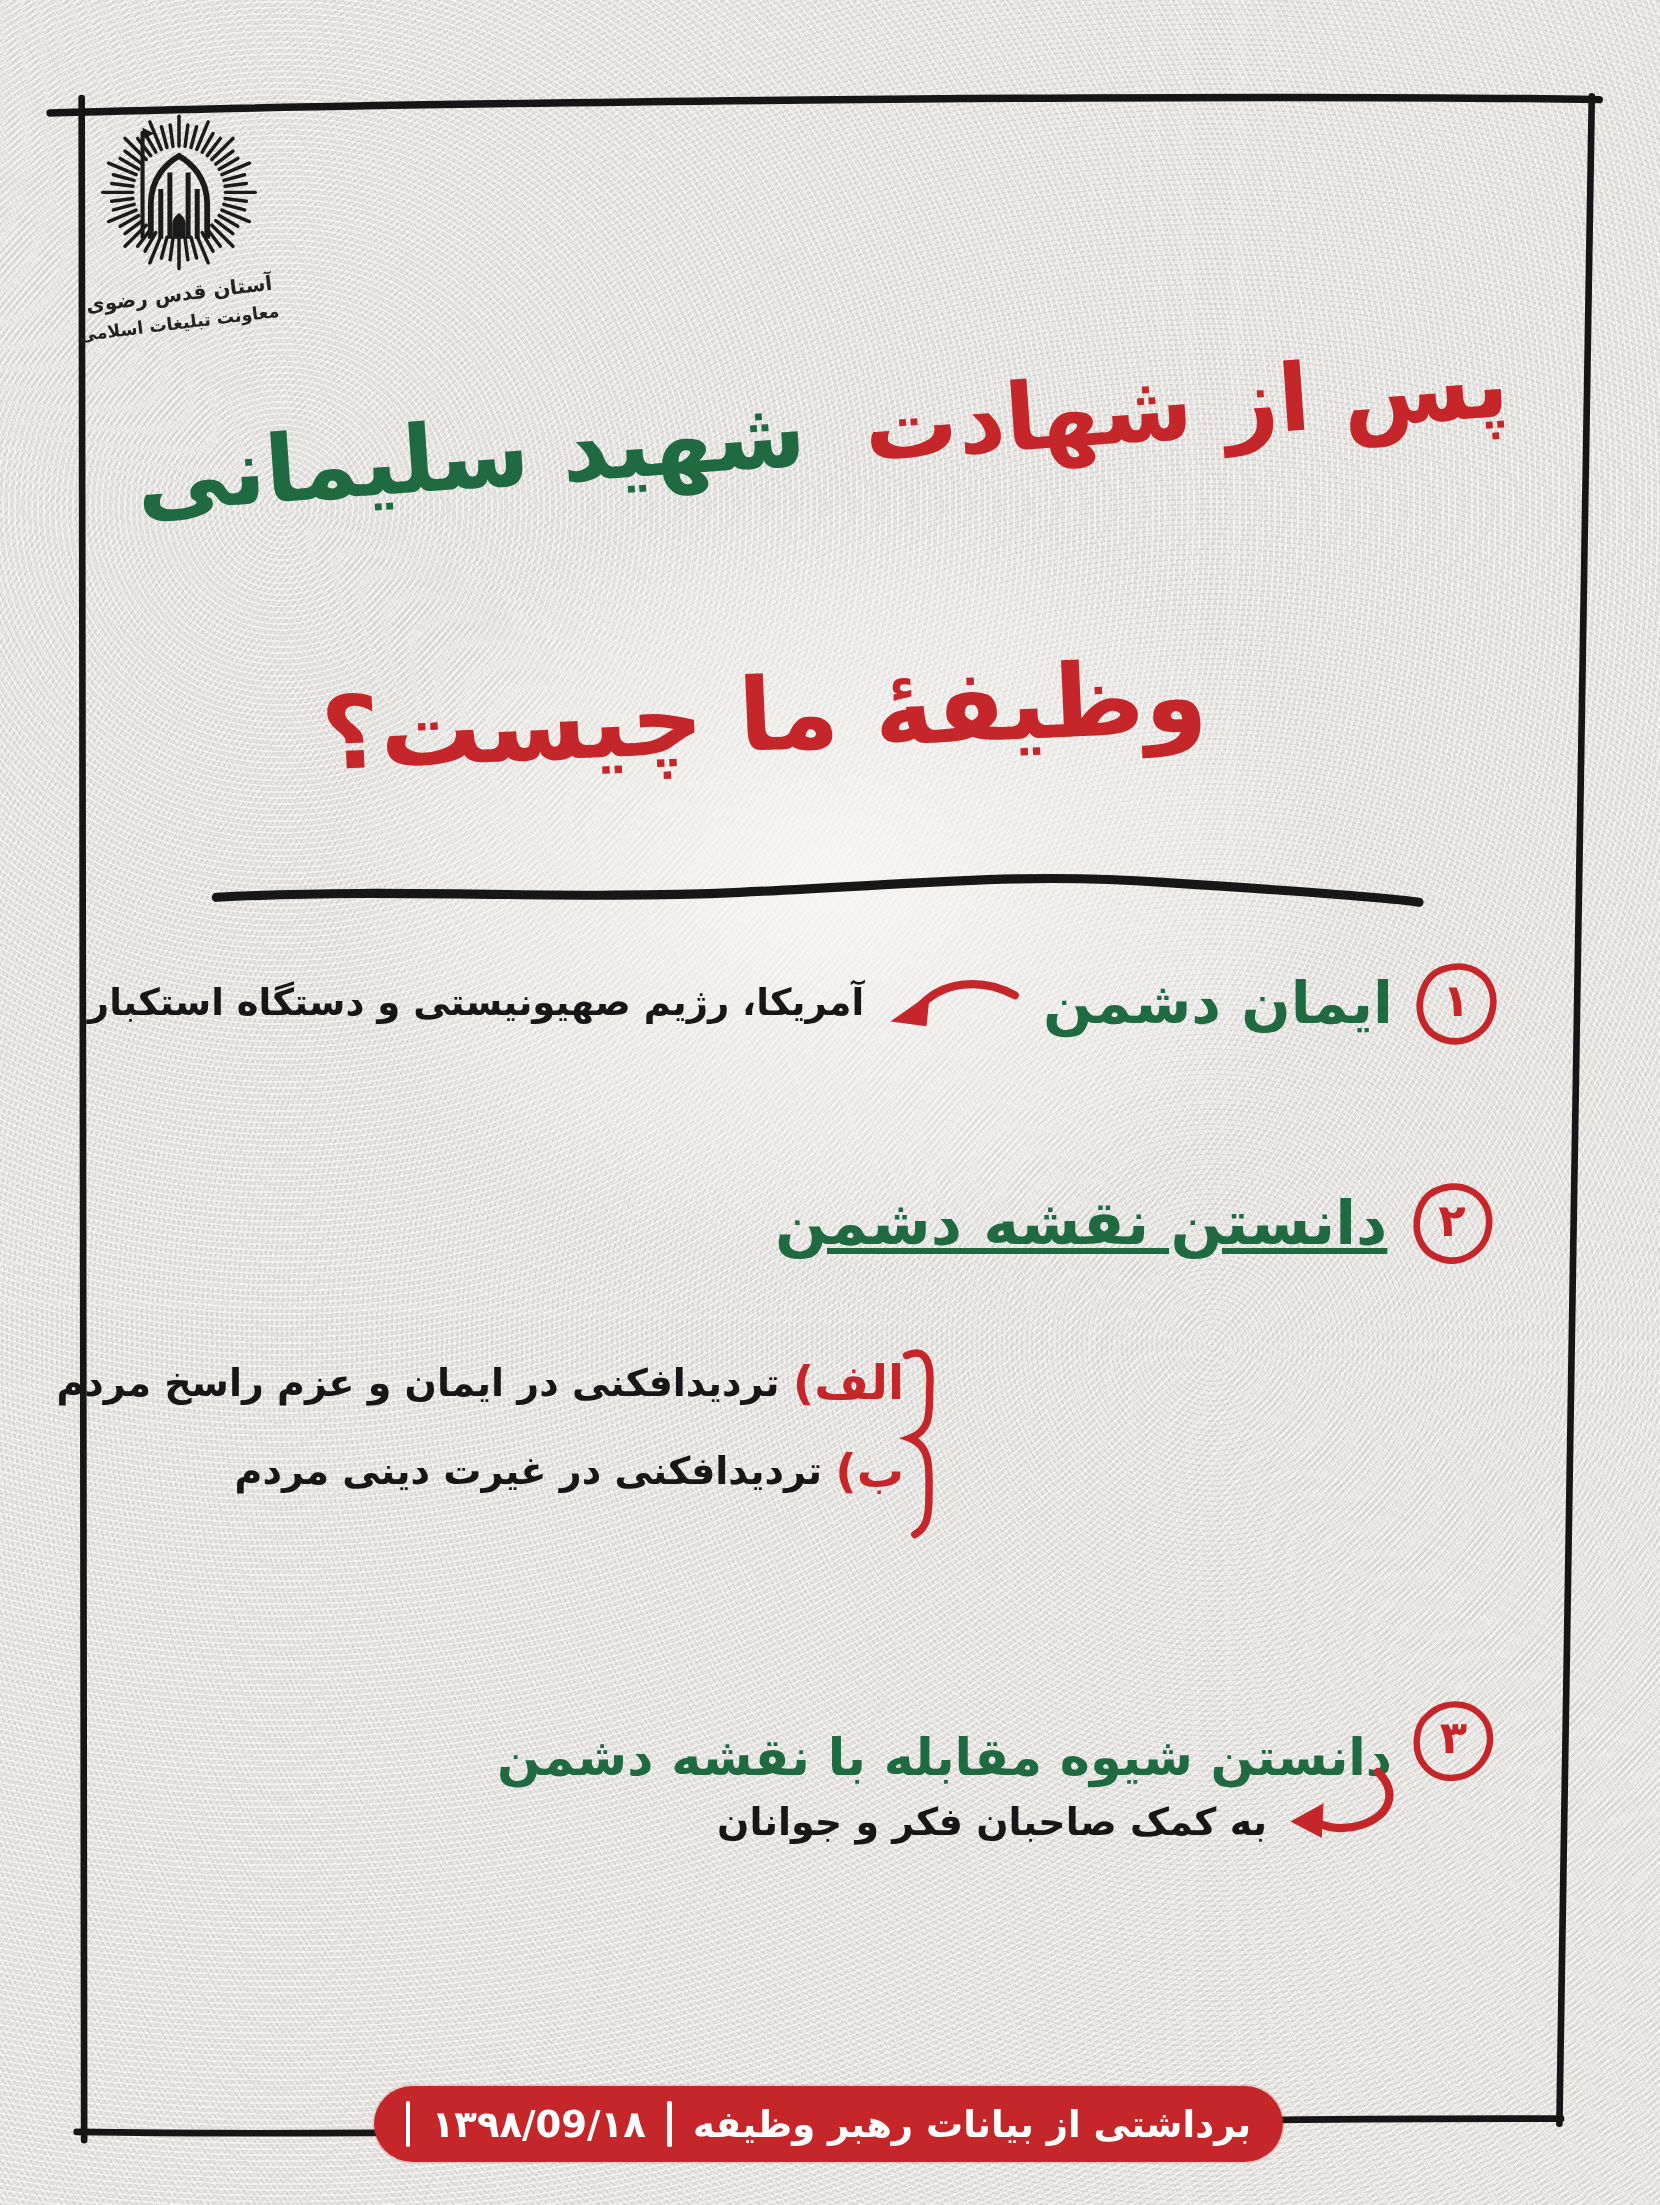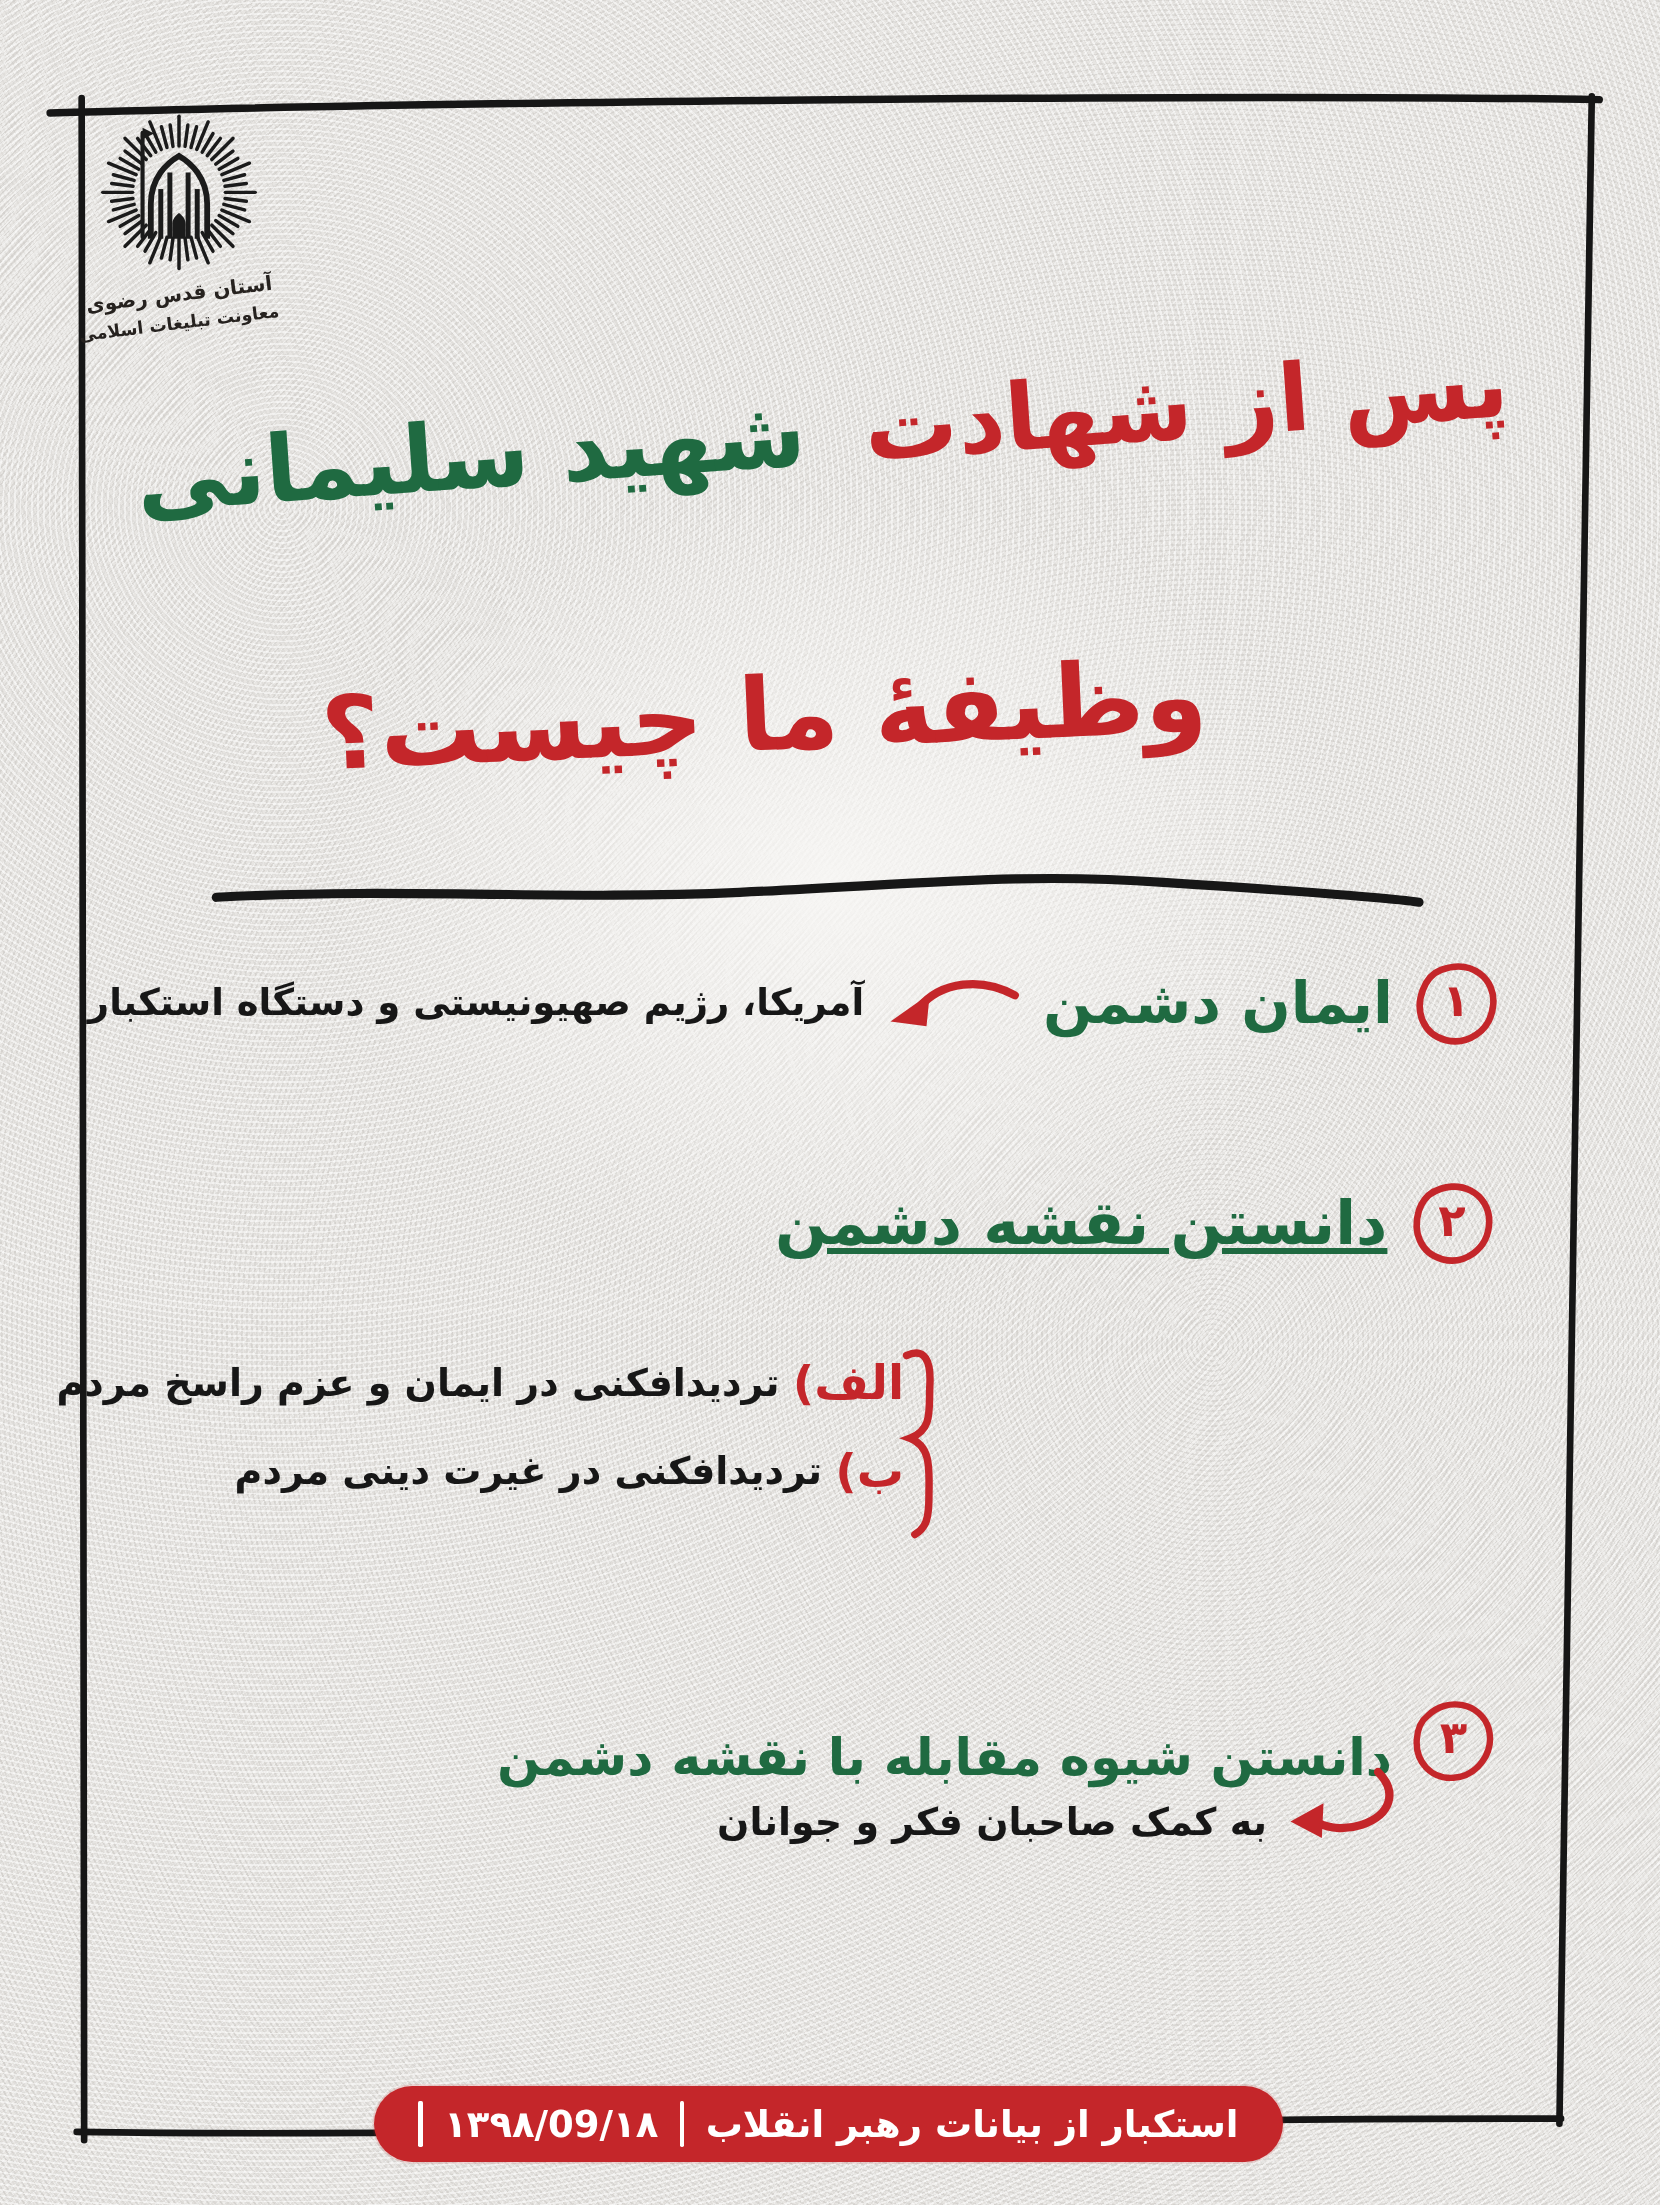"استکبار از بیانات رهبر انقلاب" span { text: استکبار از بیانات رهبر انقلاب -> برداشتی از بیانات رهبر وظیفه }
